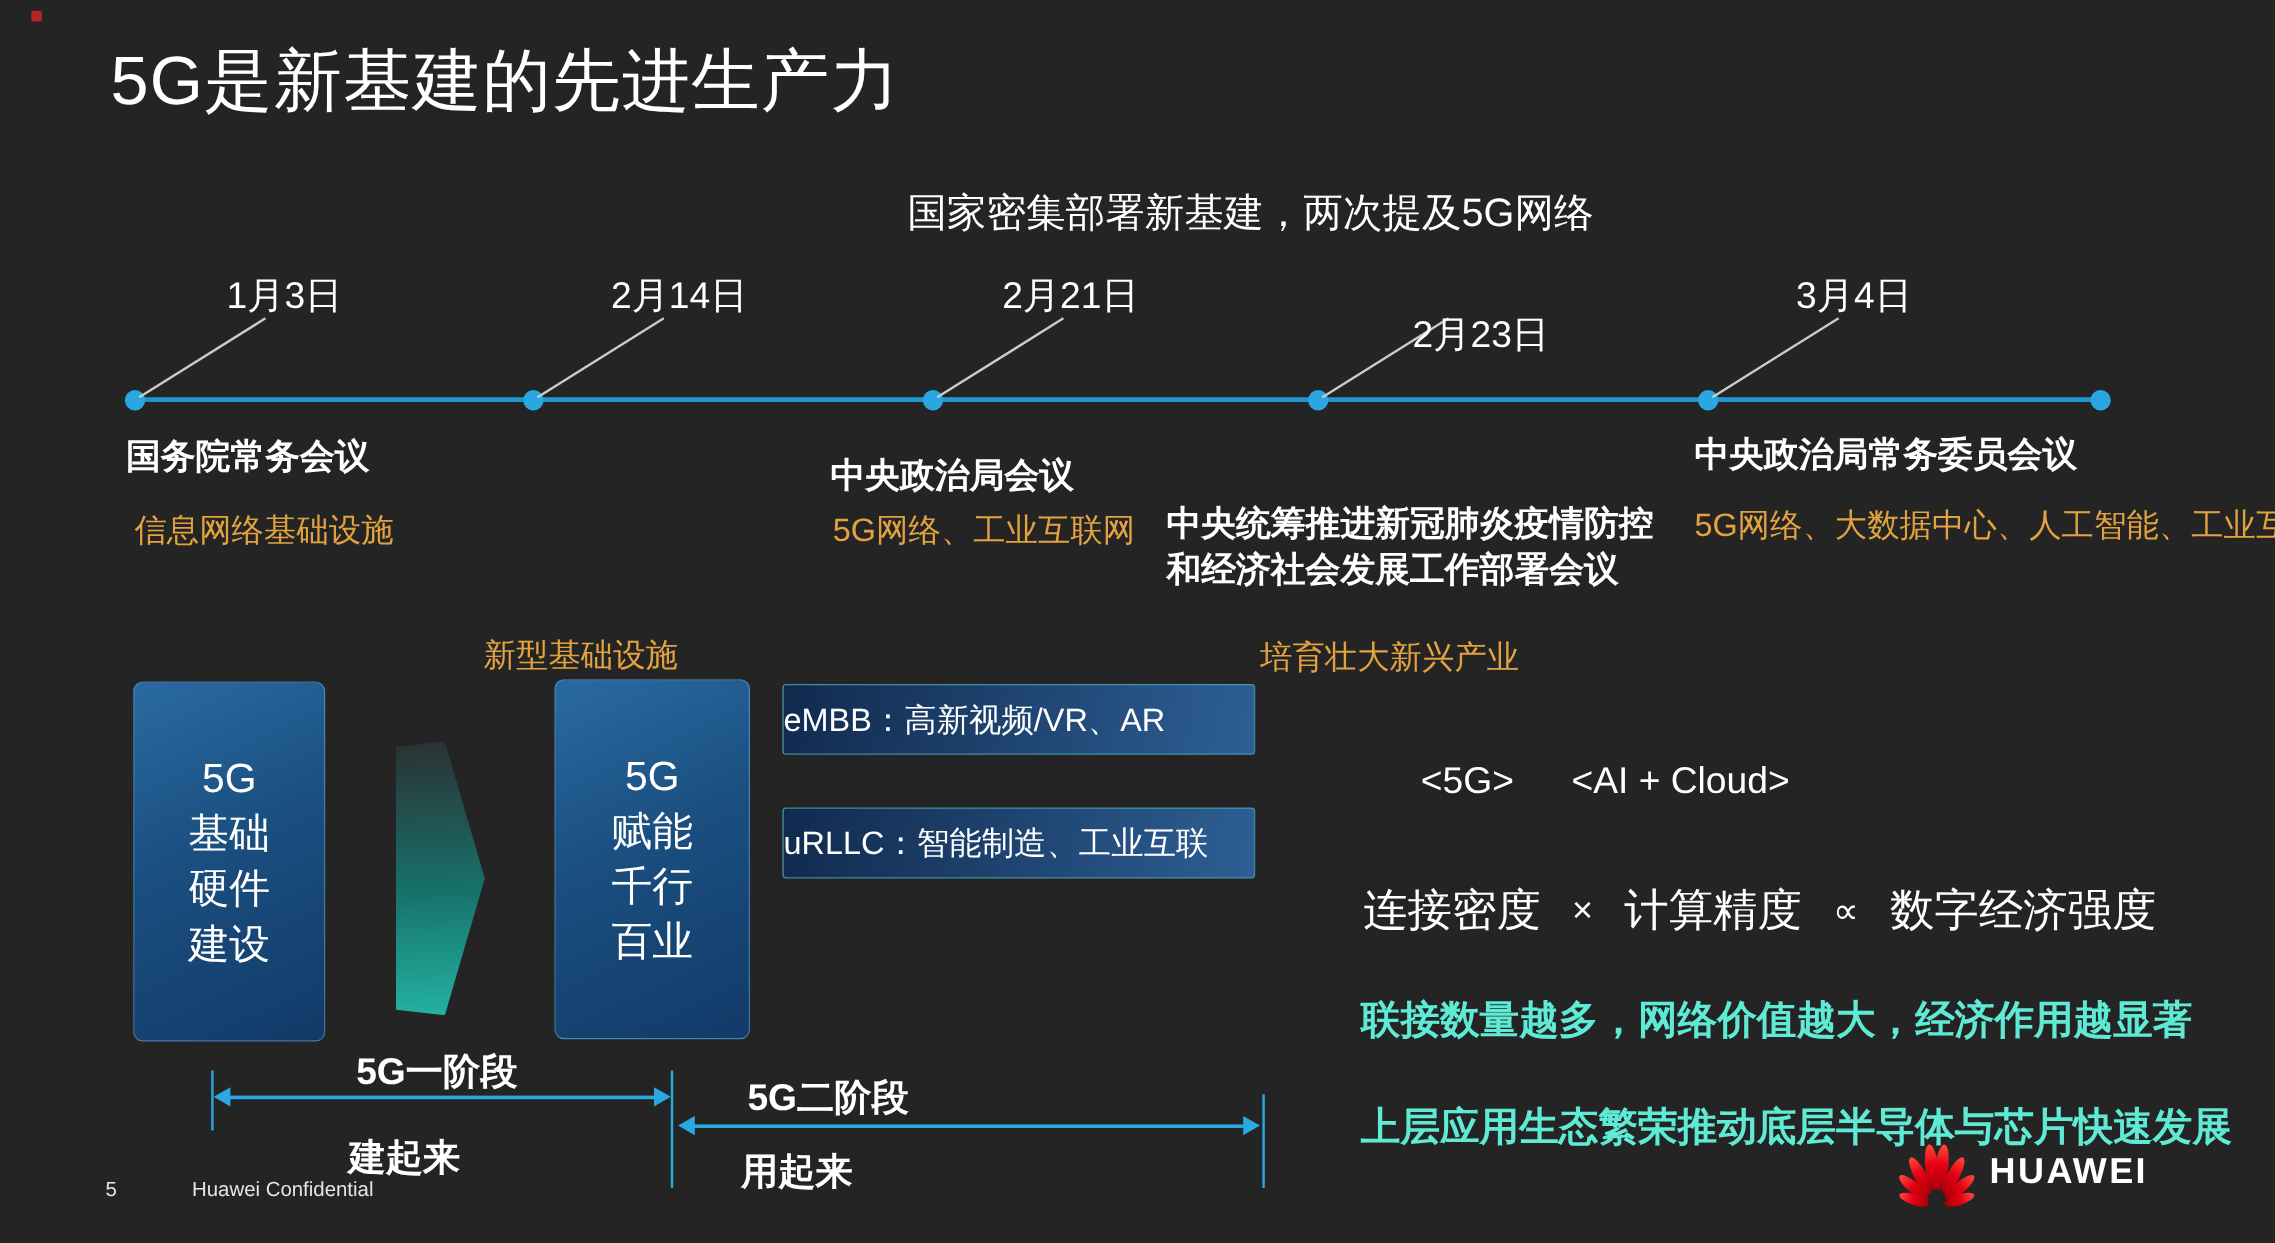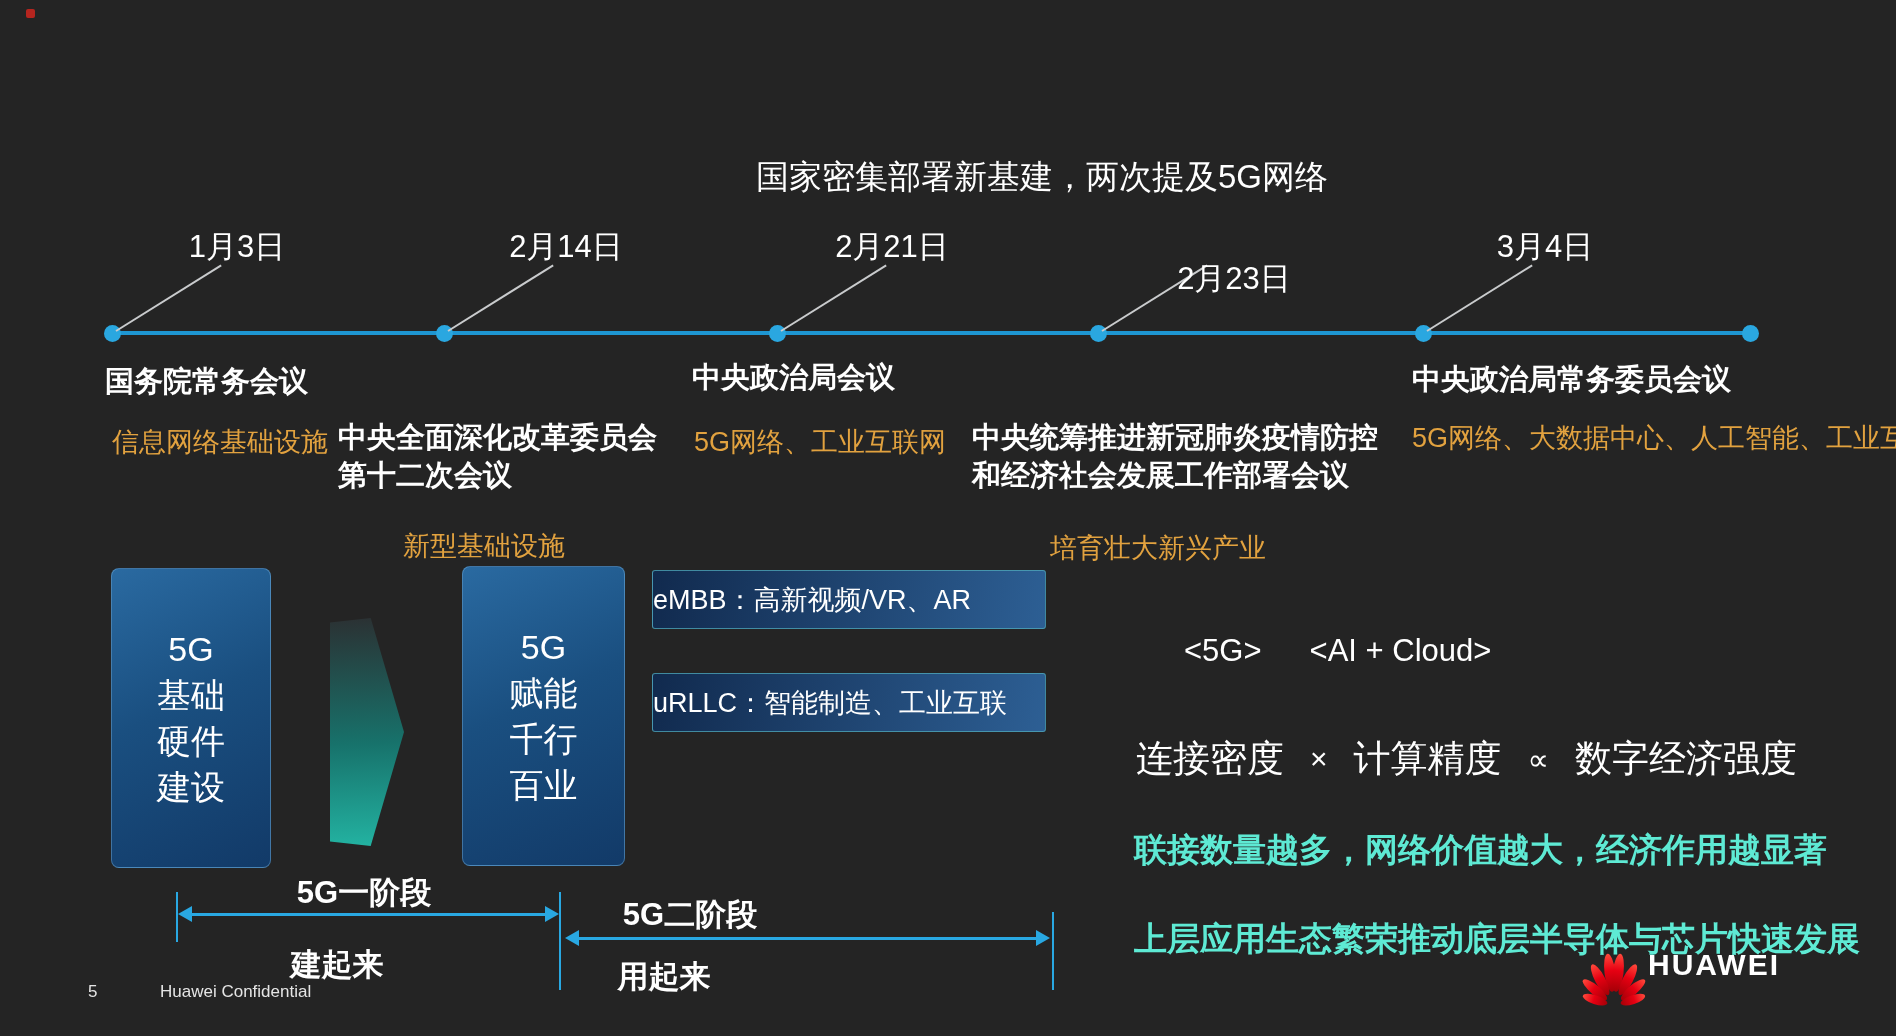"5G是新基建的先进生产力" div.abs { html: none -> <div>5G是新基建的先进生产力</div> }
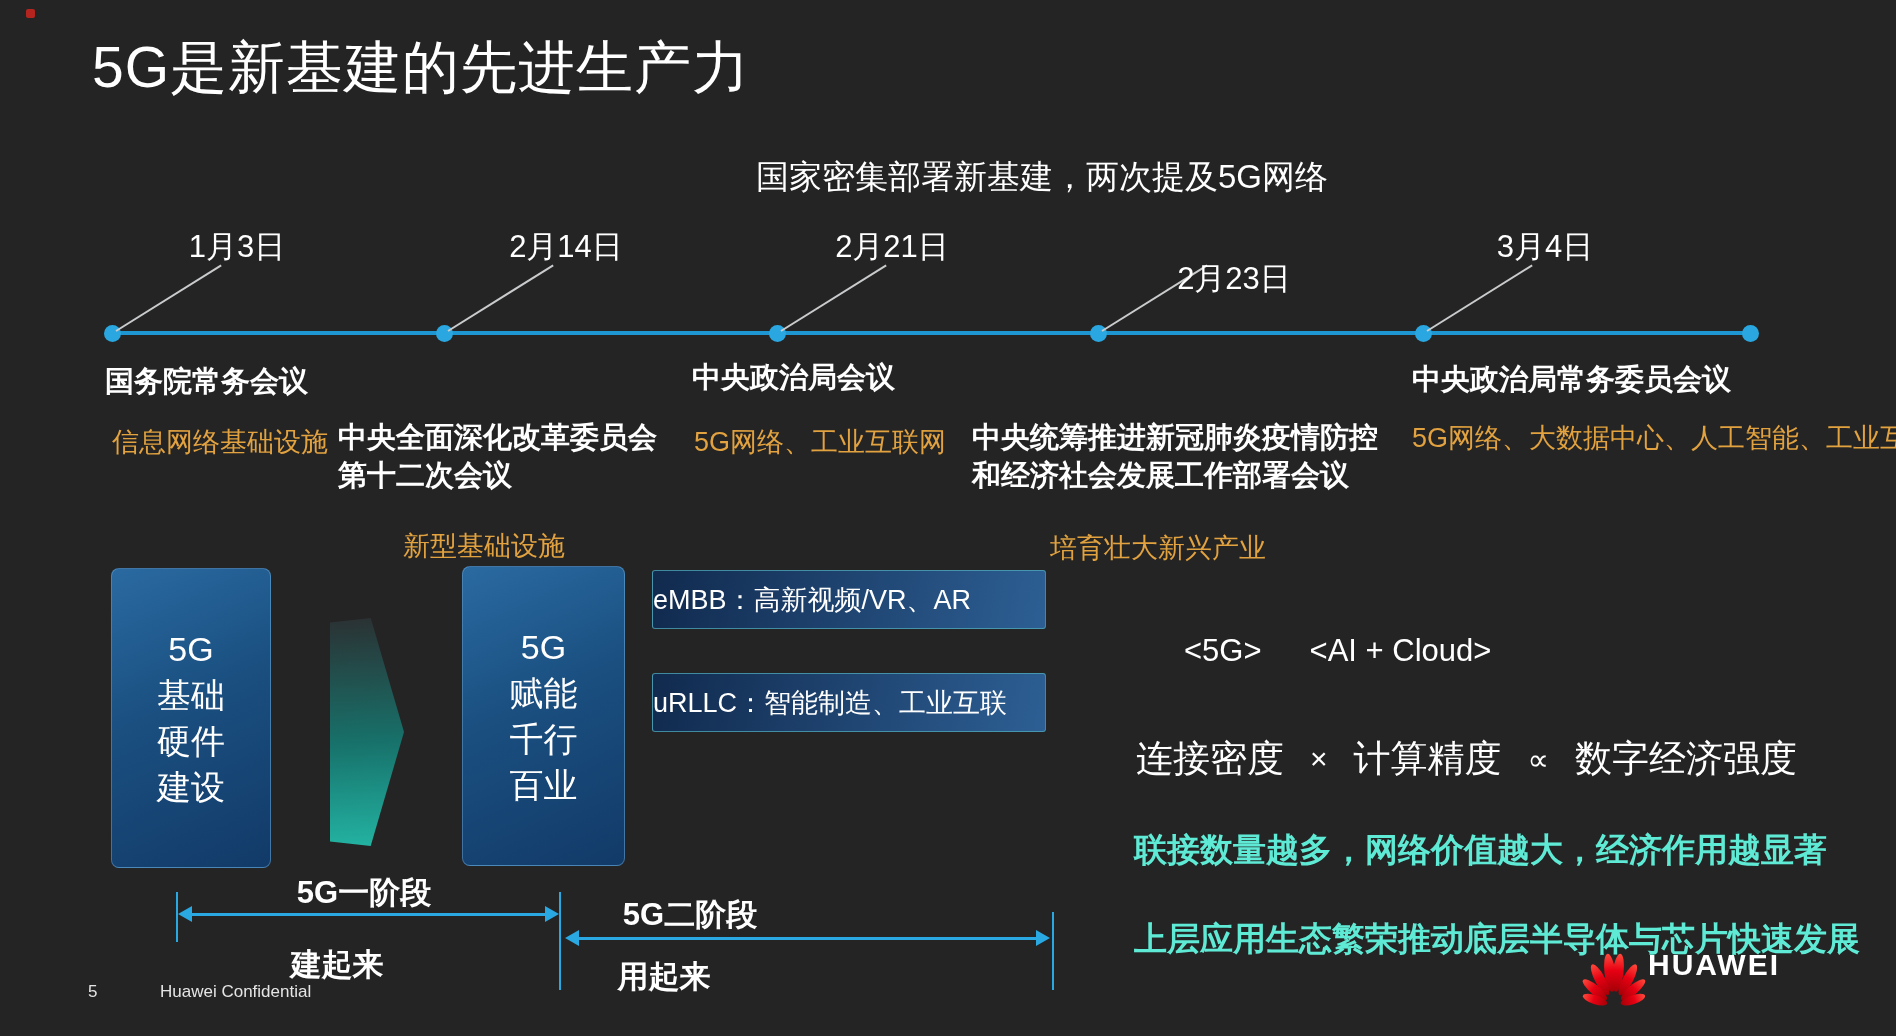"中央政治局会议" div.abs { top: 358px -> 378px }
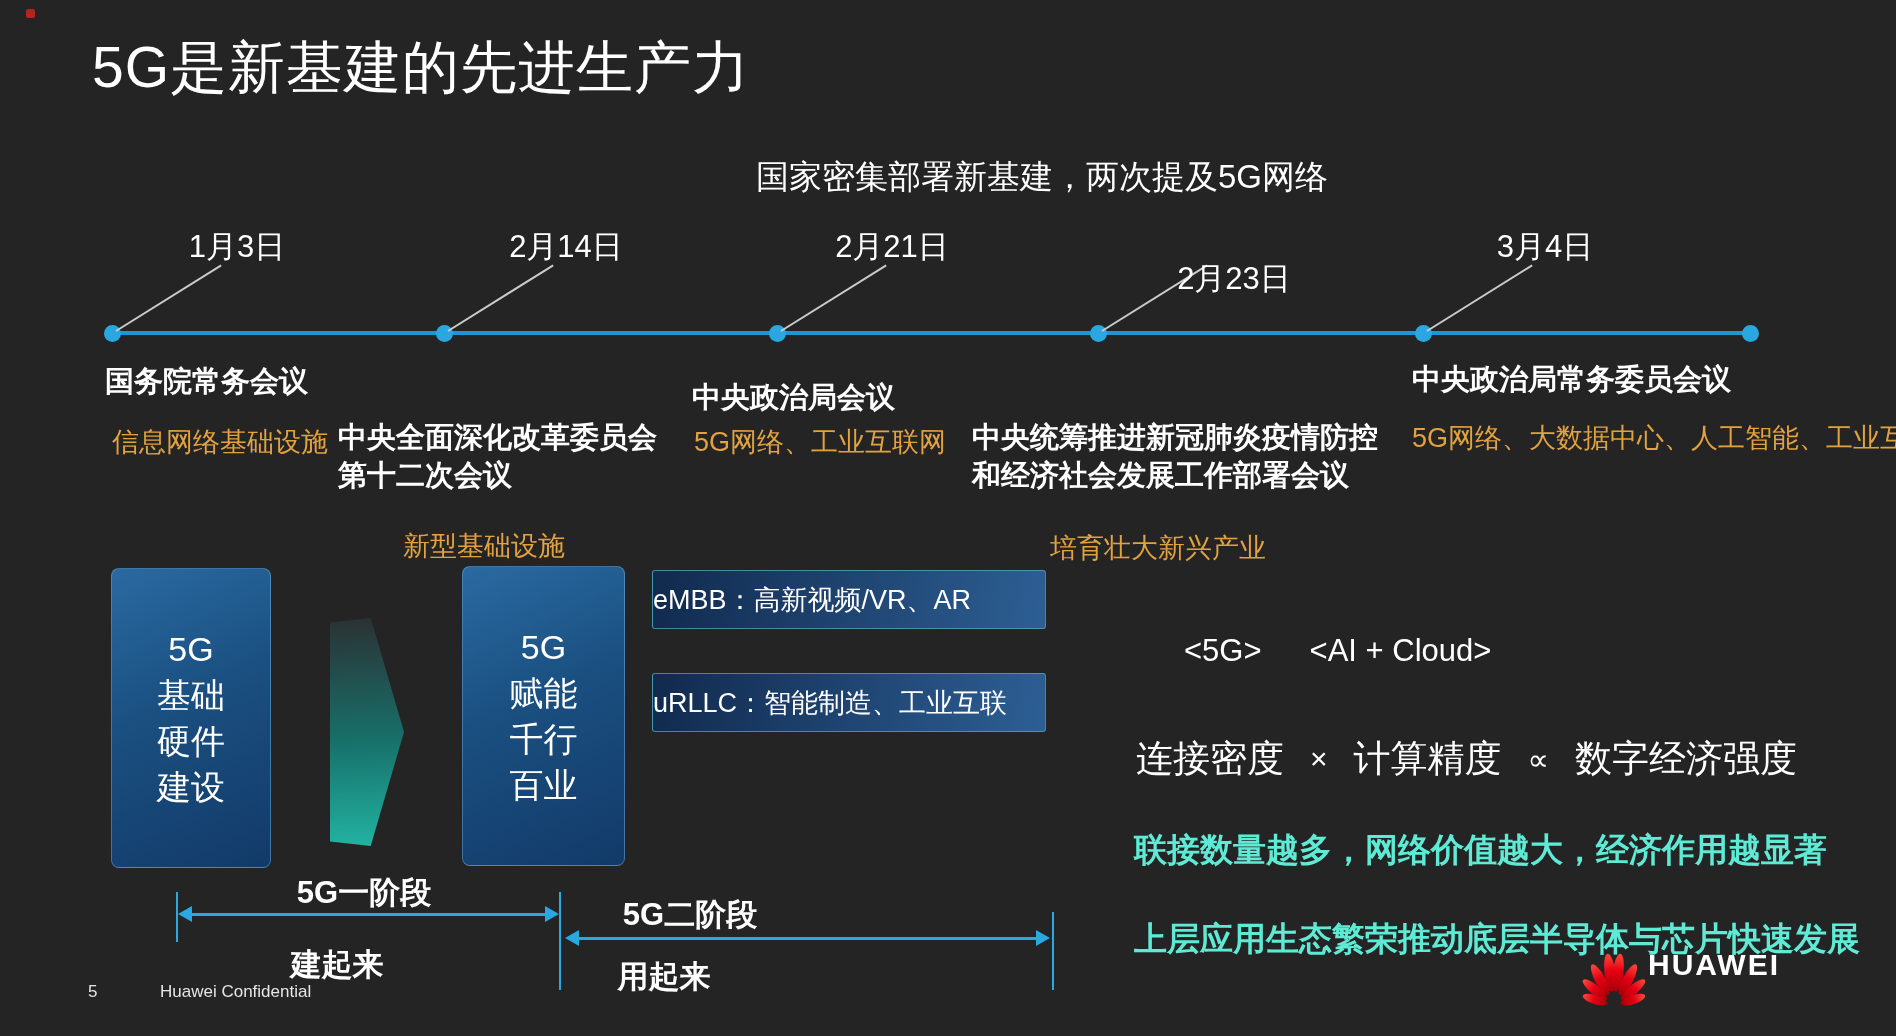"中央全面深化改革委员会第十二次会议" div.abs { html: <div>中央全面深化改革委员会第十二次会议</div> -> none }
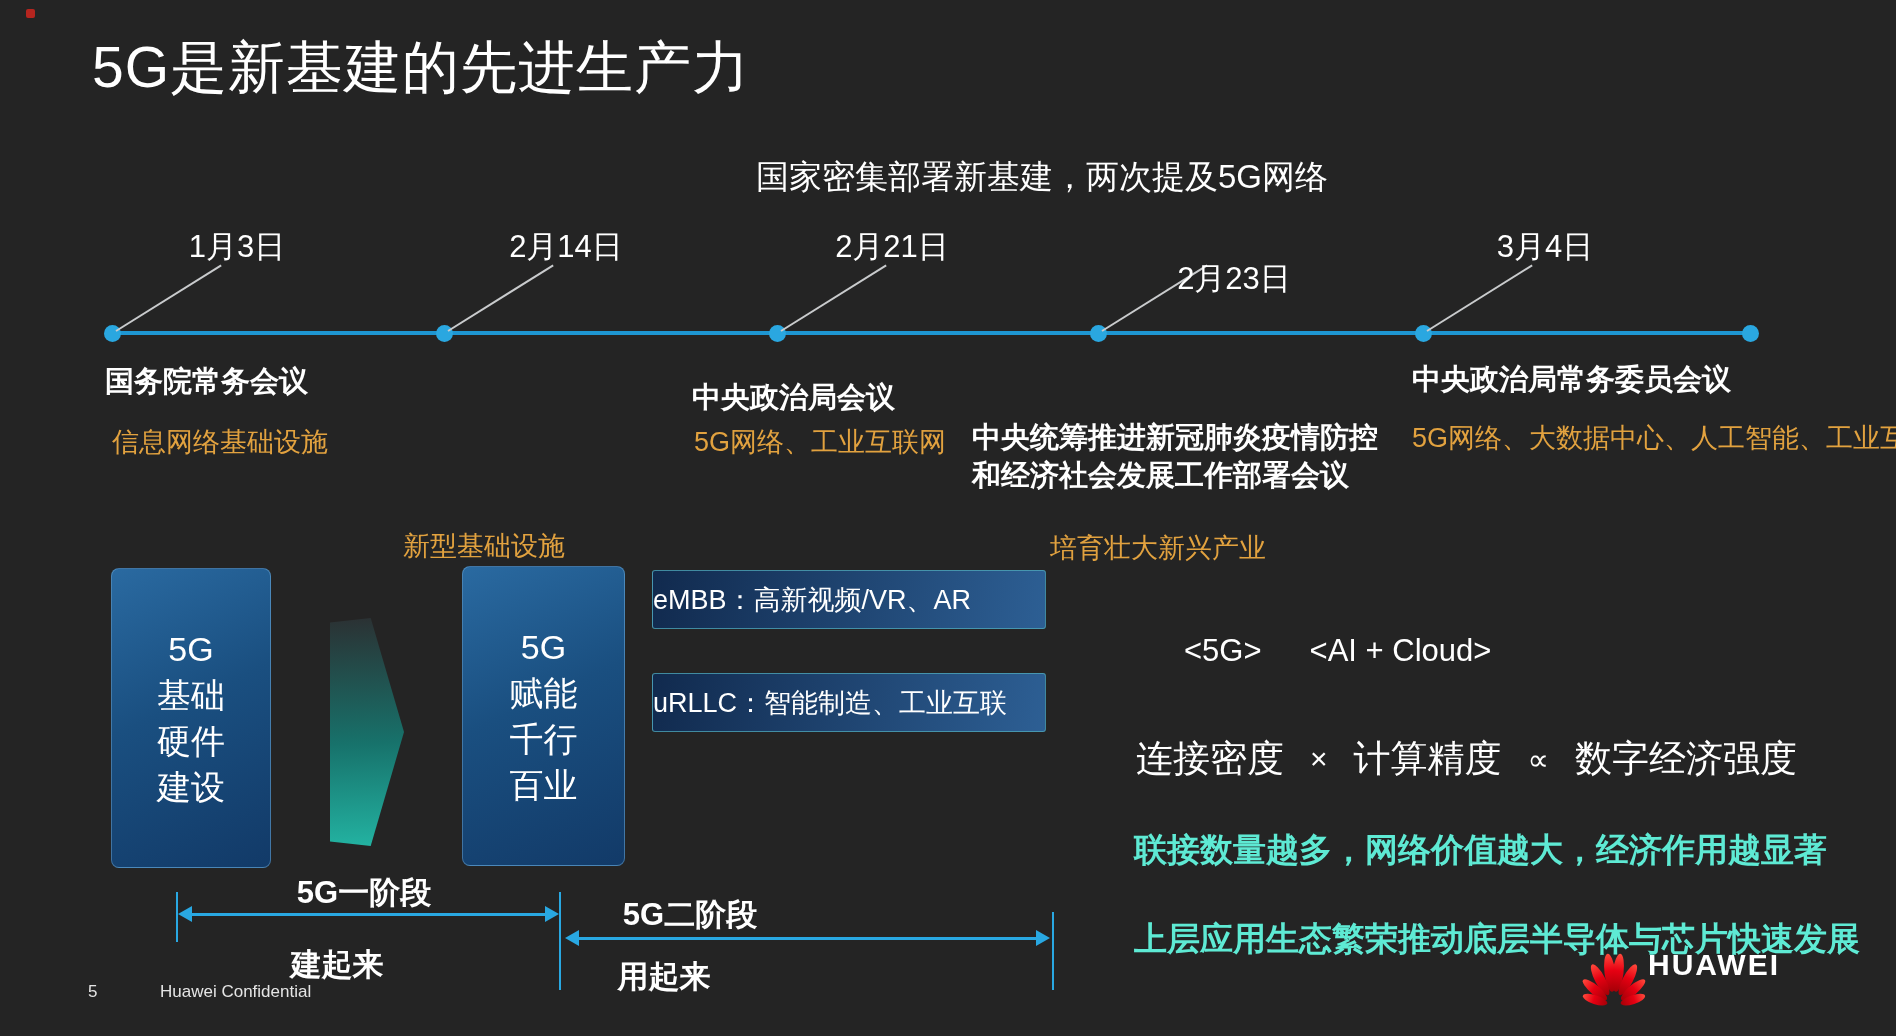"HUAWEI" .logo { align-items: none -> center; gap: 2px -> 12px }
